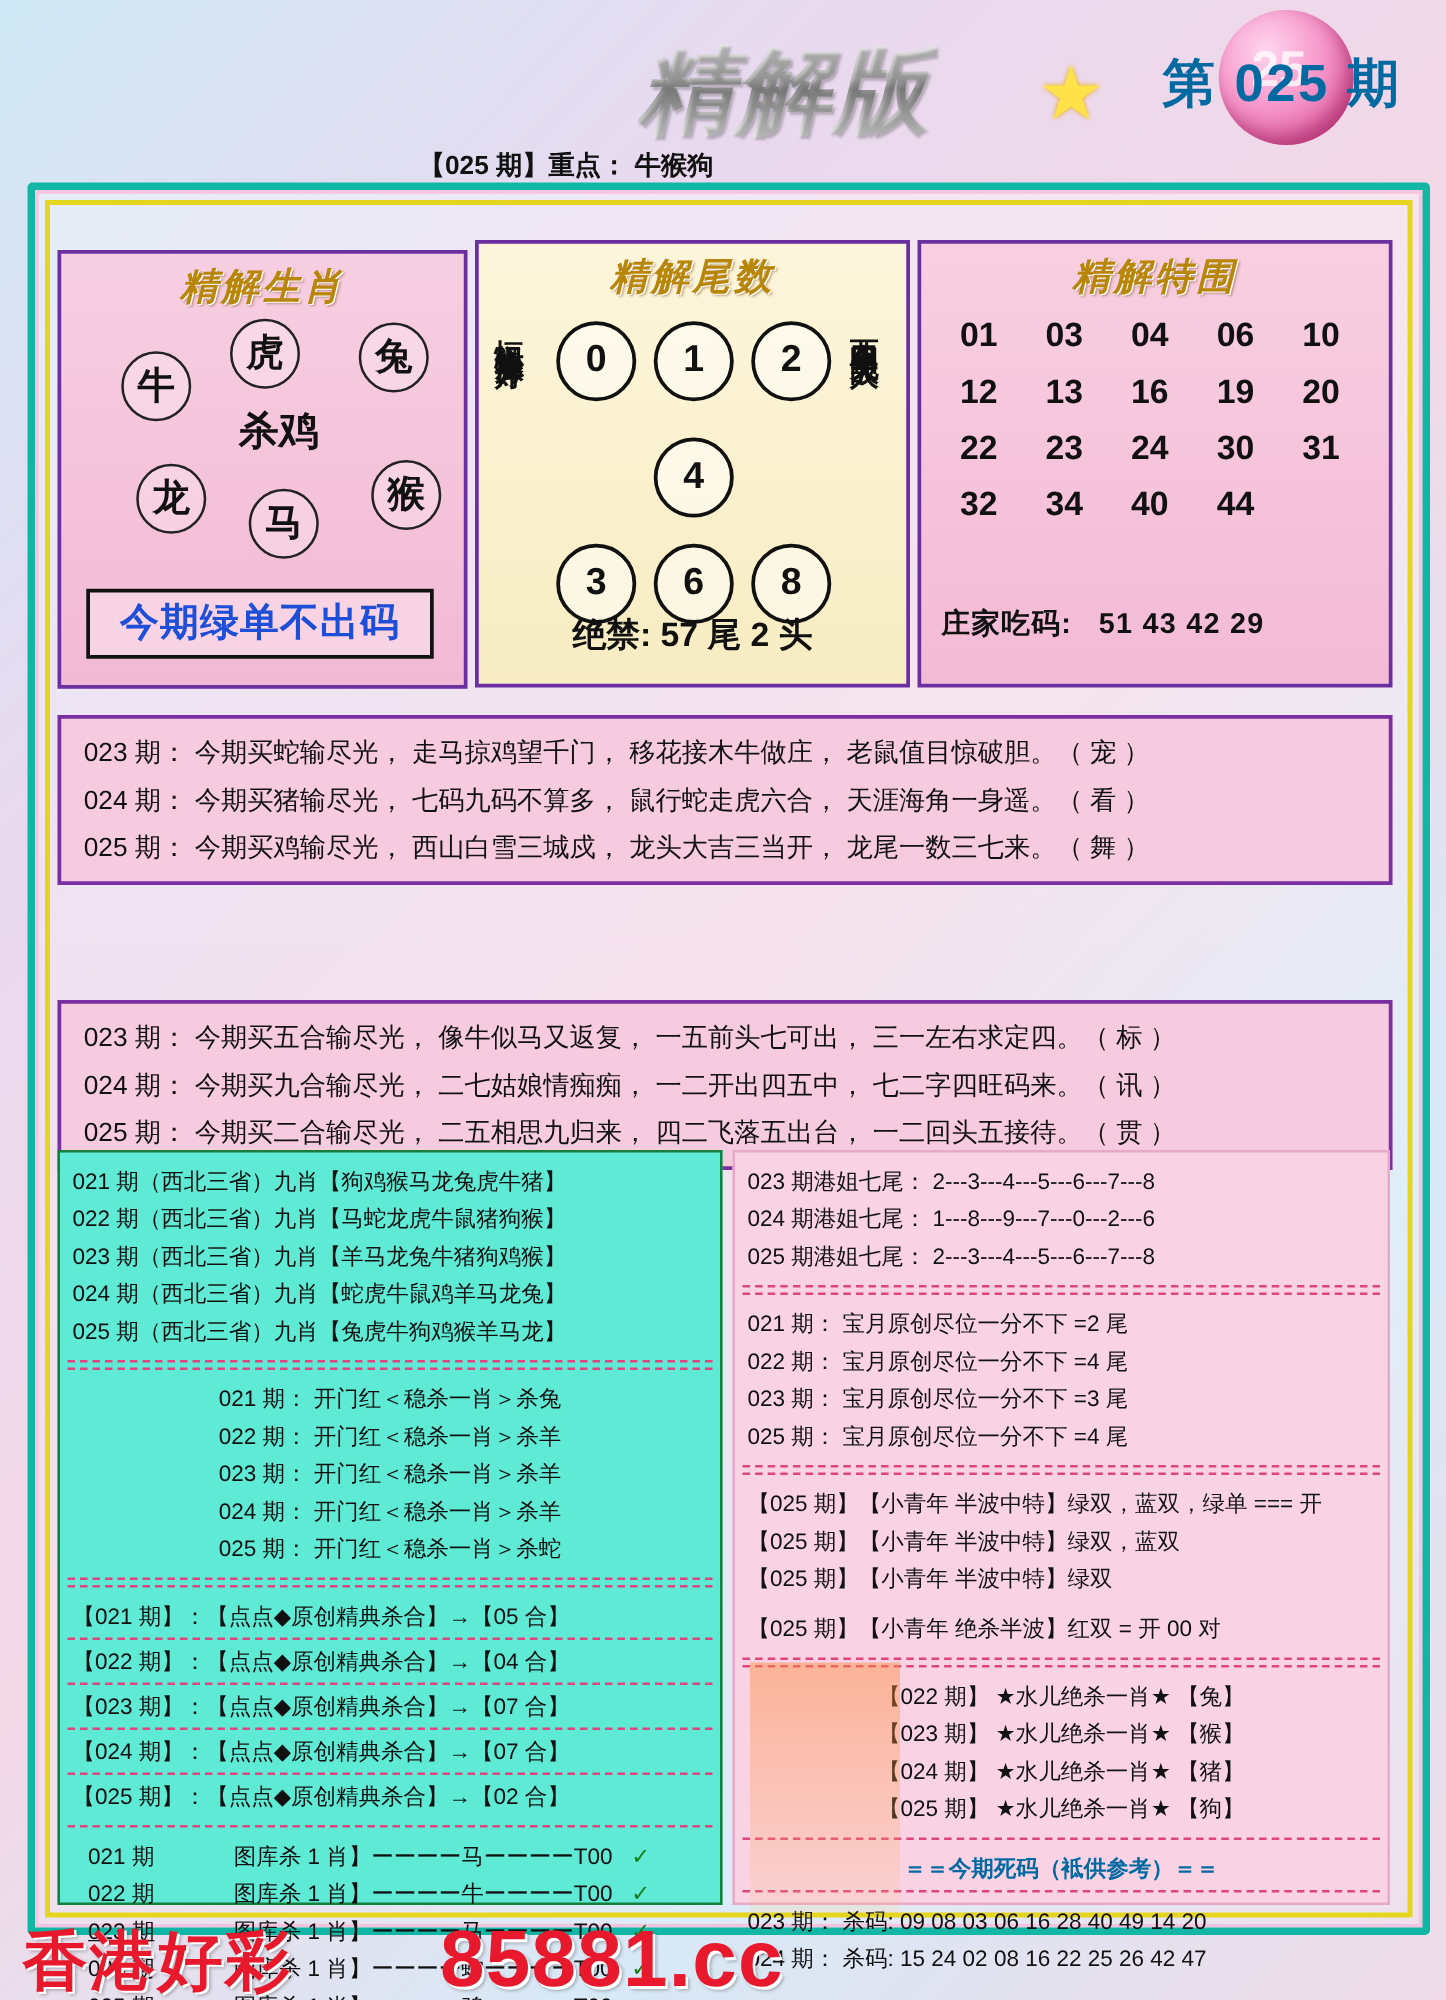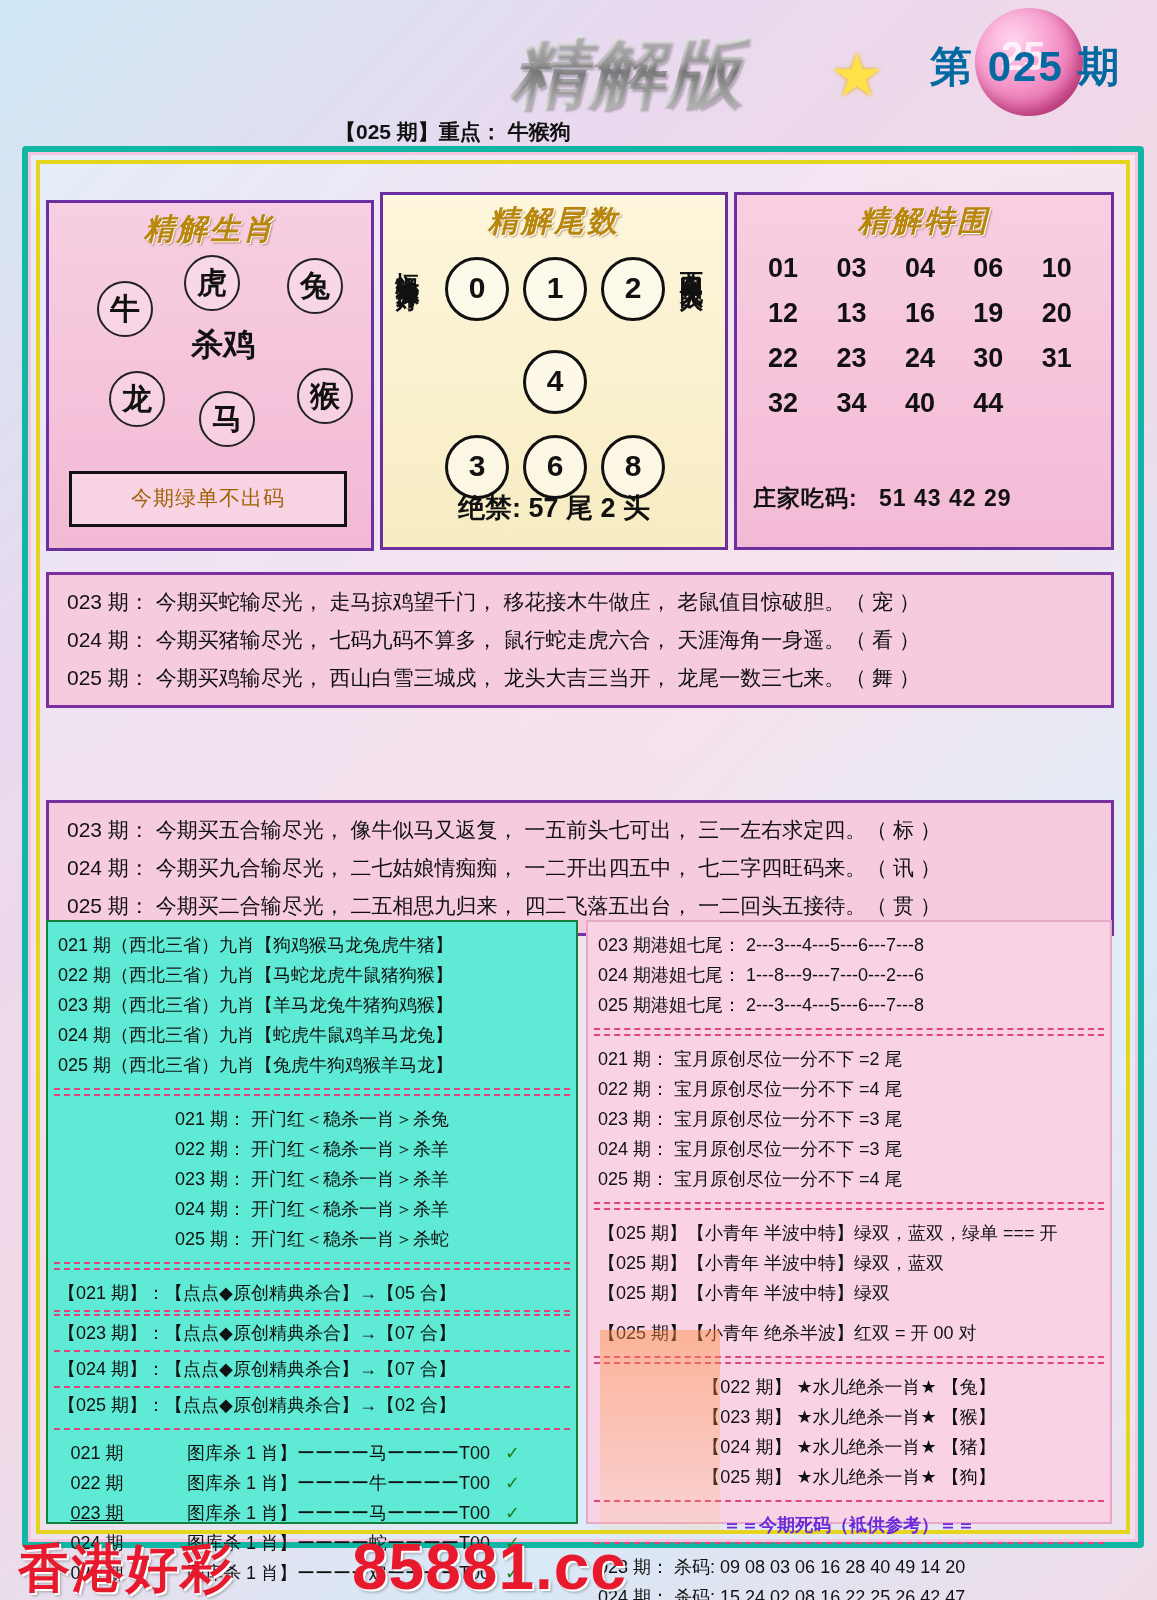"今期绿单不出码" .greenbar { color: #a16207 -> #1d4ed8; font-size: 21px -> 31px; font-weight: normal -> bold }
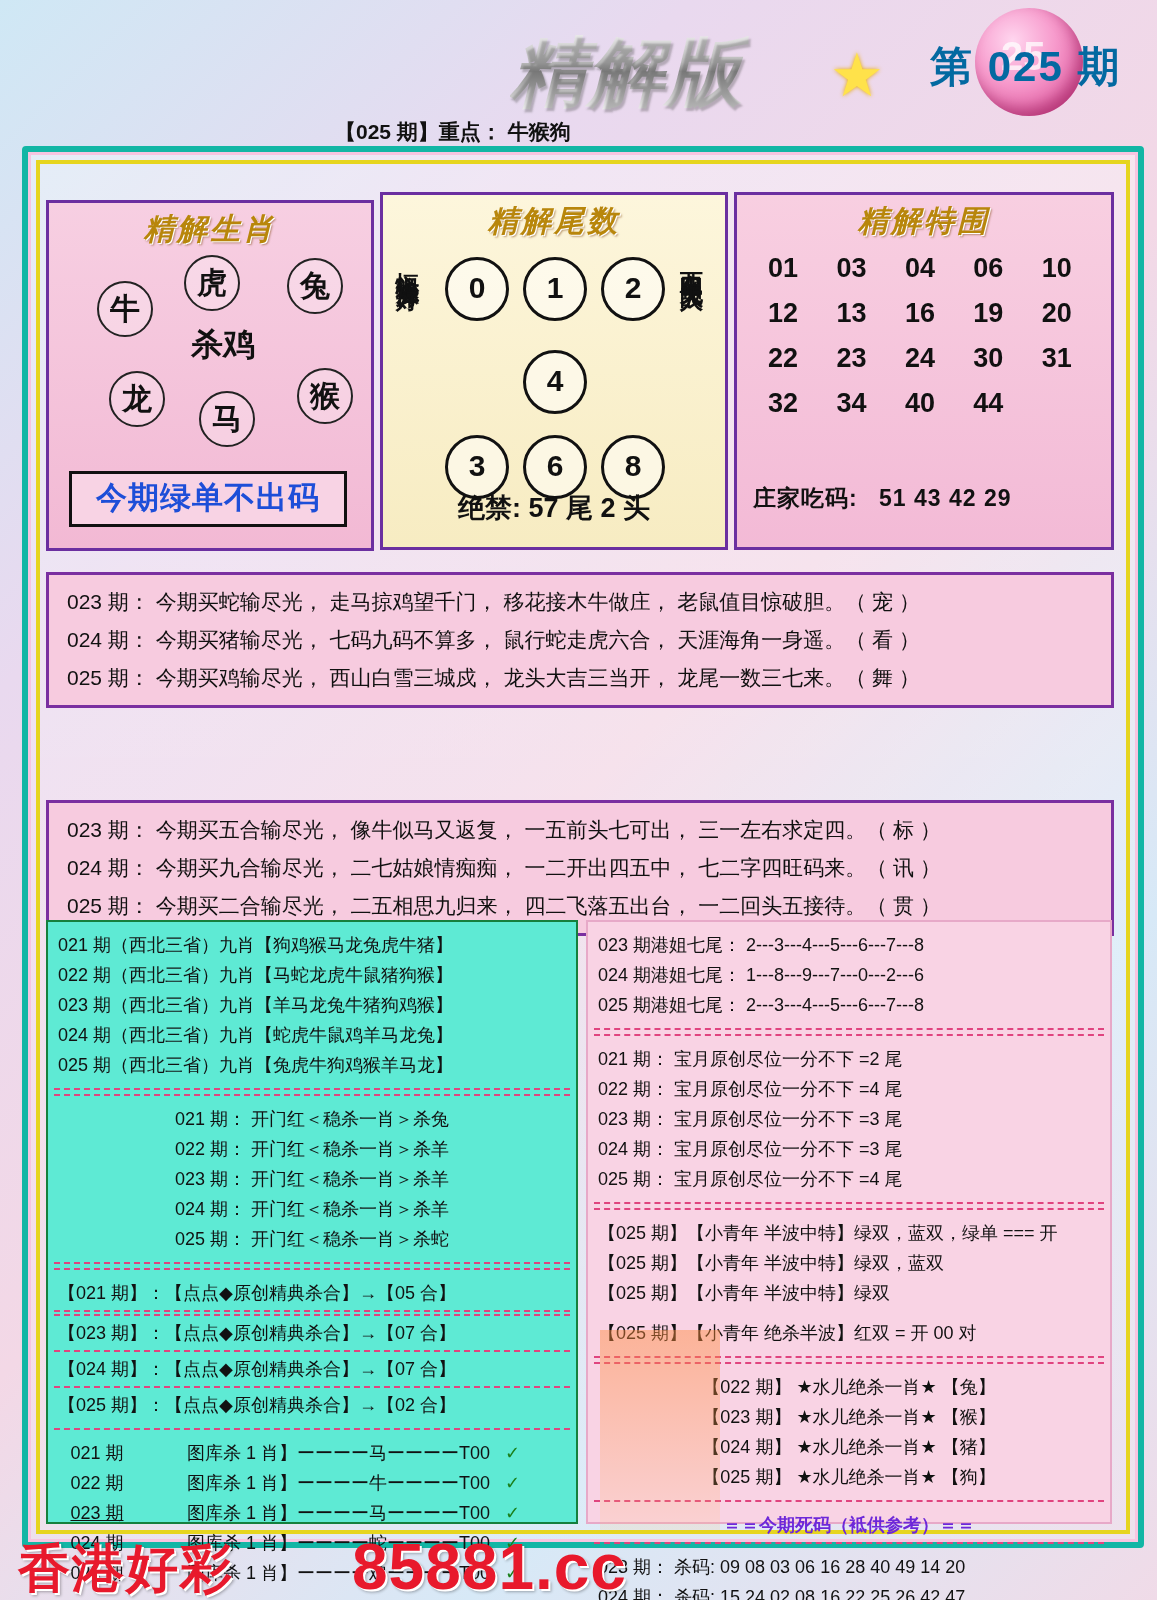"024 期： 宝月原创尽位一分不下 =3 尾" div.rrow { html: <div>024 期： 宝月原创尽位一分不下 =3 尾</div> -> none }
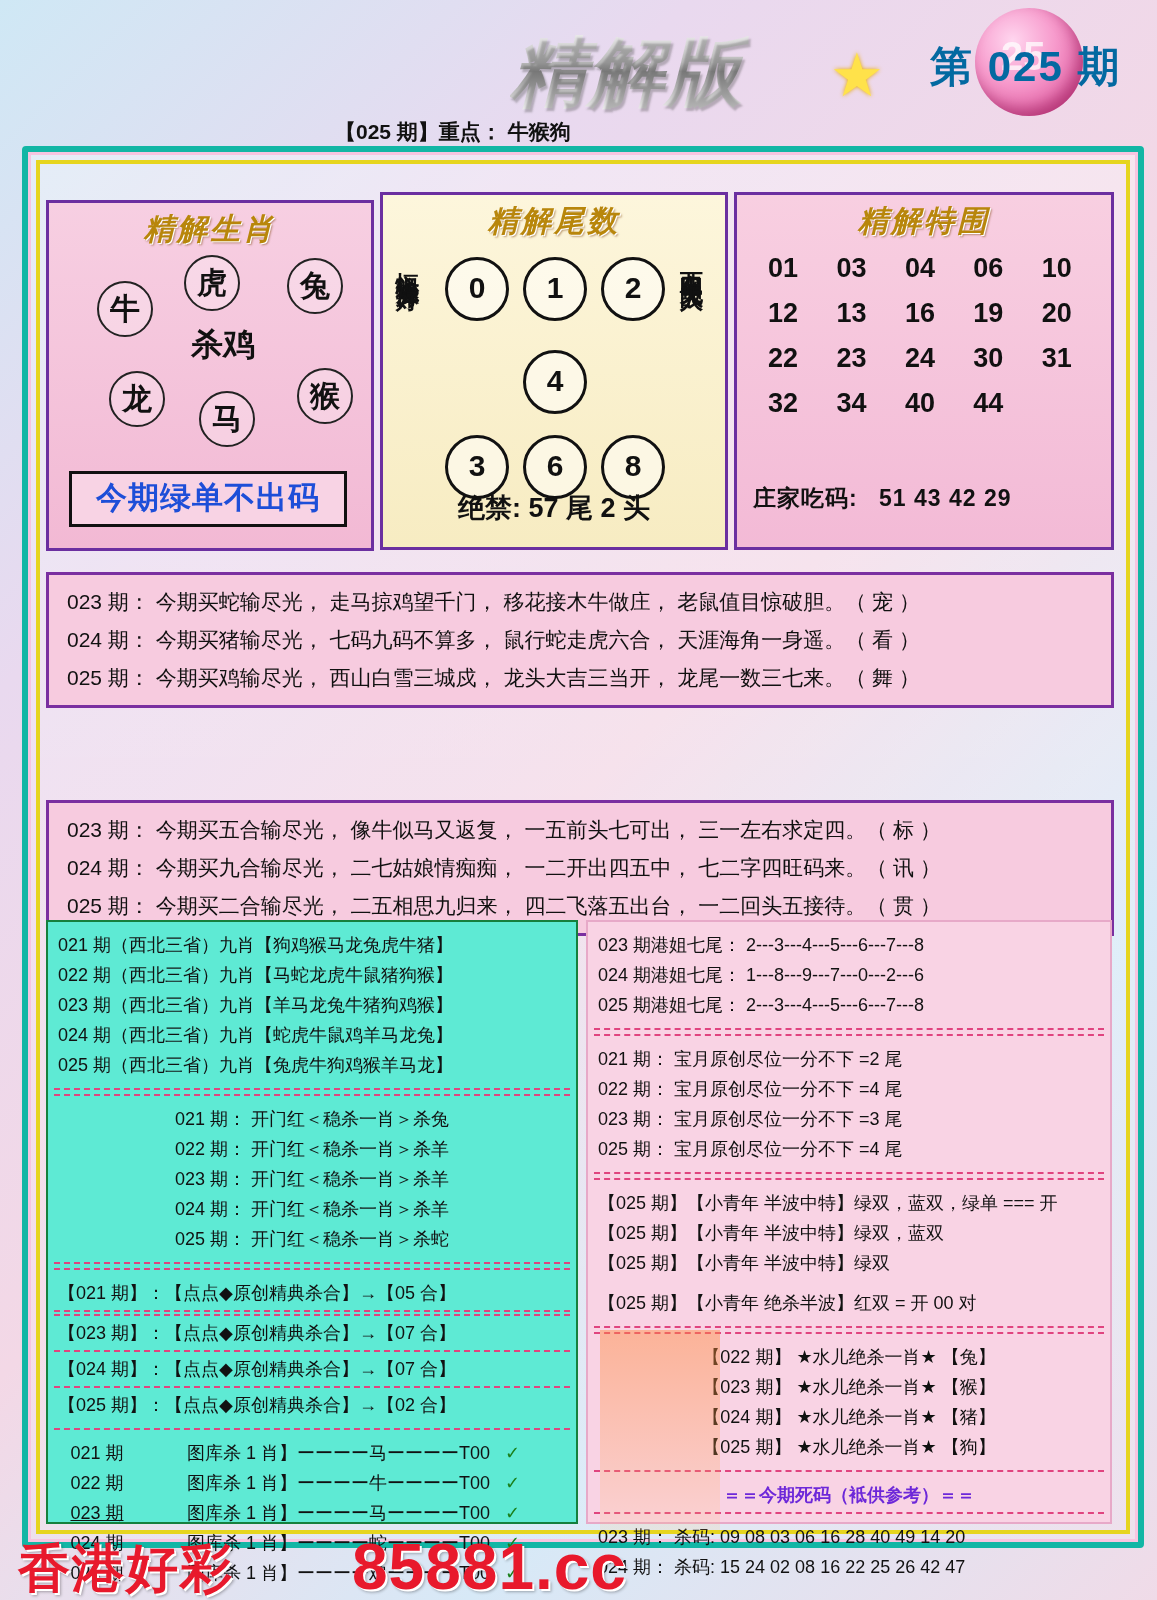"【022 期】：【点点◆原创精典杀合】→【04 合】" div.lrow { html: none -> <div>【022 期】：【点点◆原创精典杀合】→【04 合】</div> }
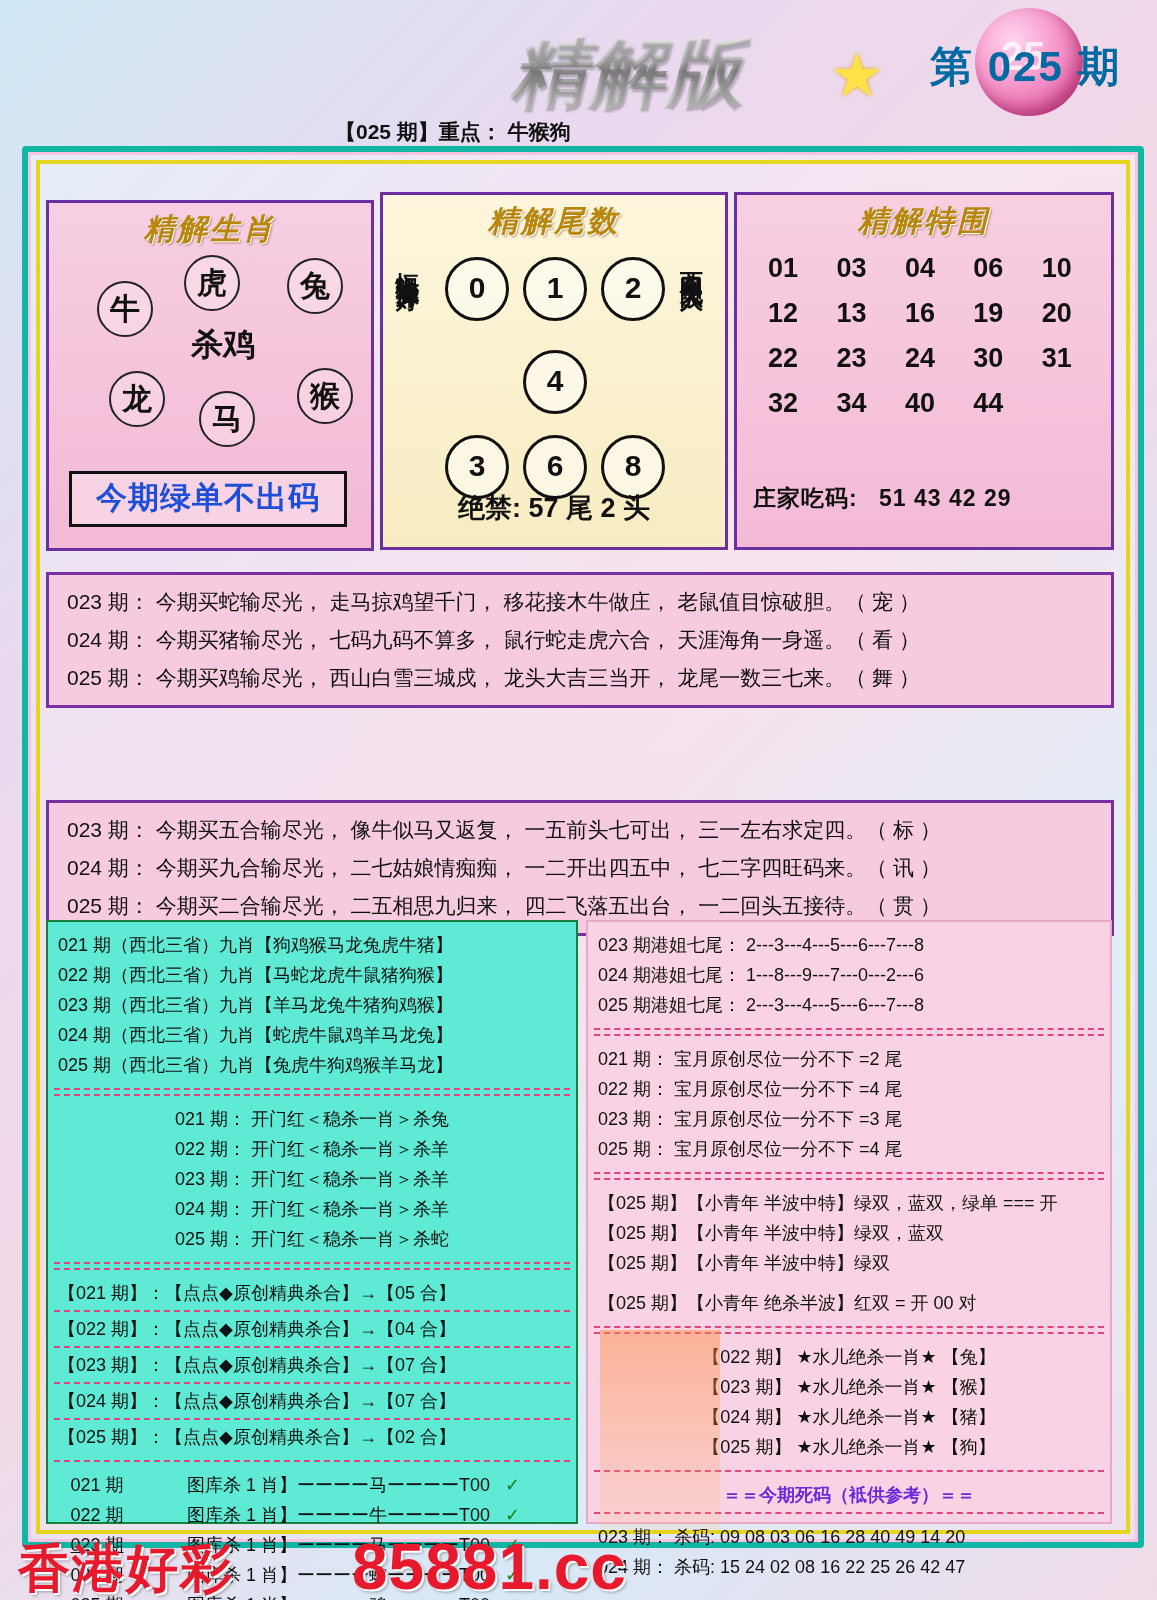"＝＝今期死码（袛供参考）＝＝" div.rrow { color: #6d28d9 -> #0369a1 }
